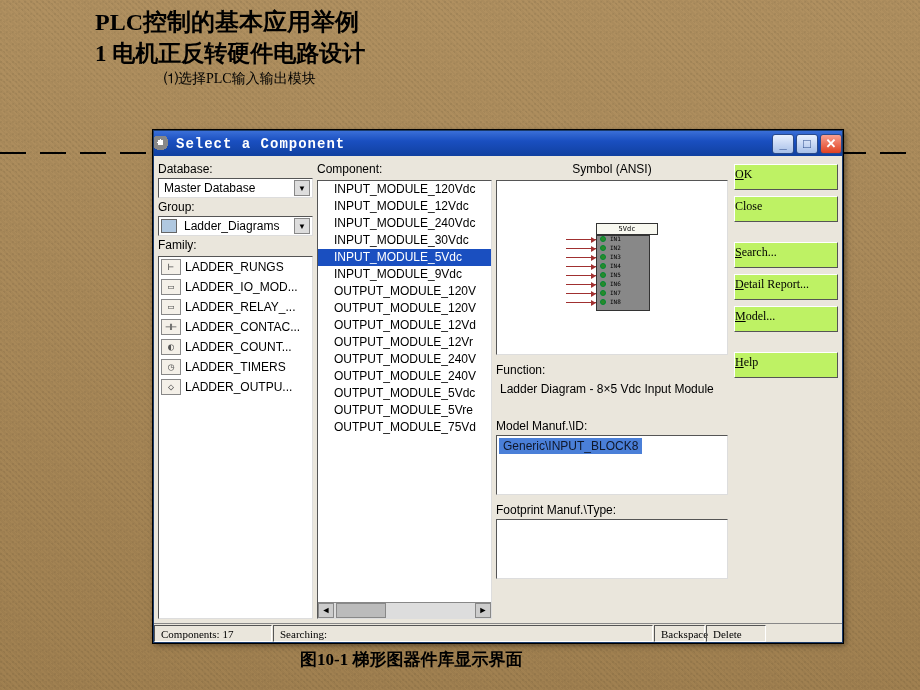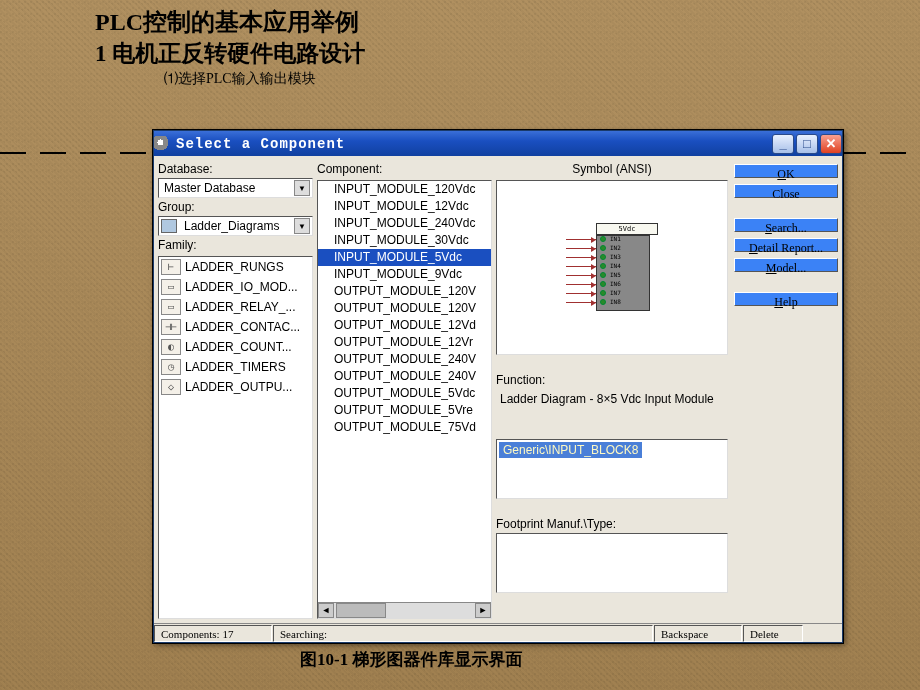"OK" .btn { background: #3b82f6 -> #bef264; height: 14px -> 26px; text-align: center -> none }
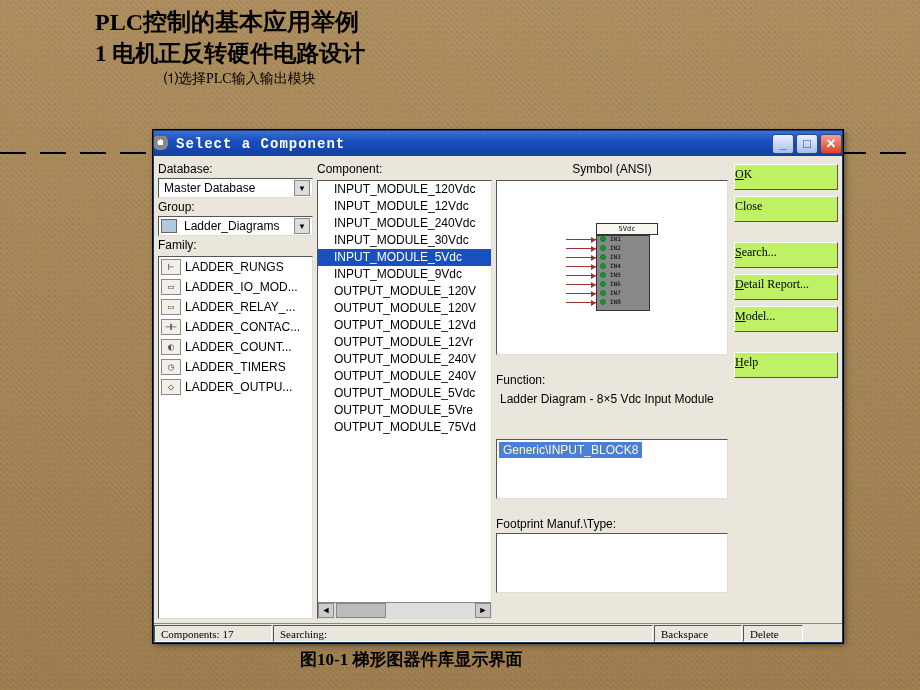"Function:" .sect { margin-top: 16px -> 6px }
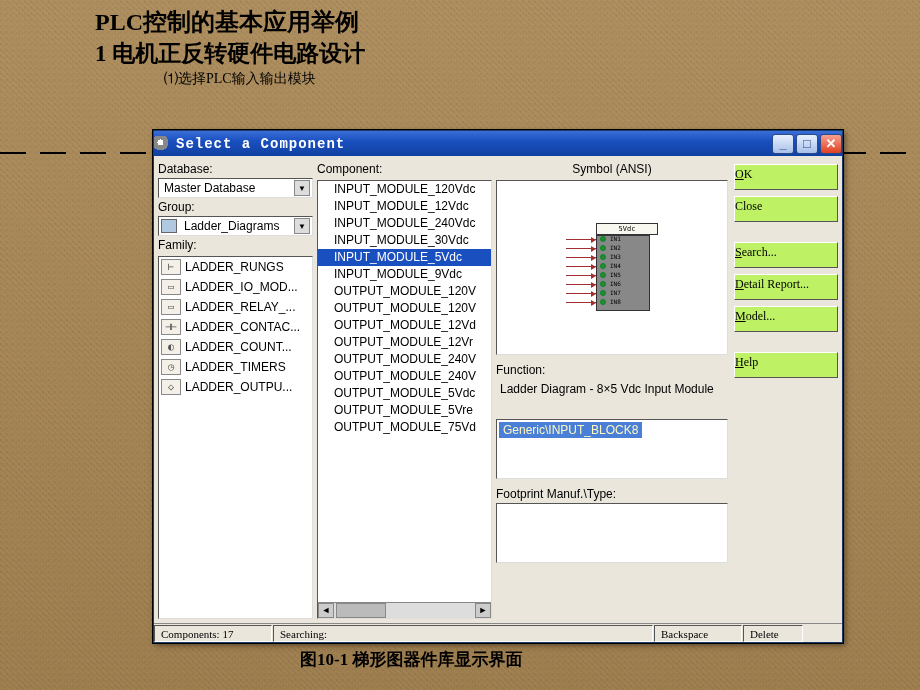"Model Manuf.\ID:" div.lbl { html: none -> <div>Model Manuf.\ID:</div> }
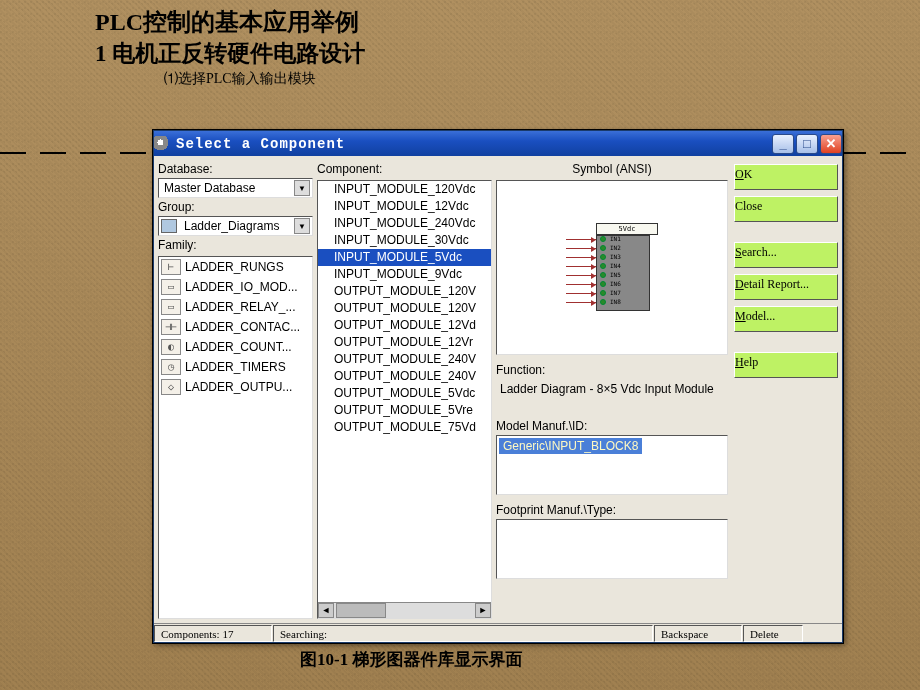"Generic\INPUT_BLOCK8" .modelbox .sel { color: #fef9c3 -> #0f172a }
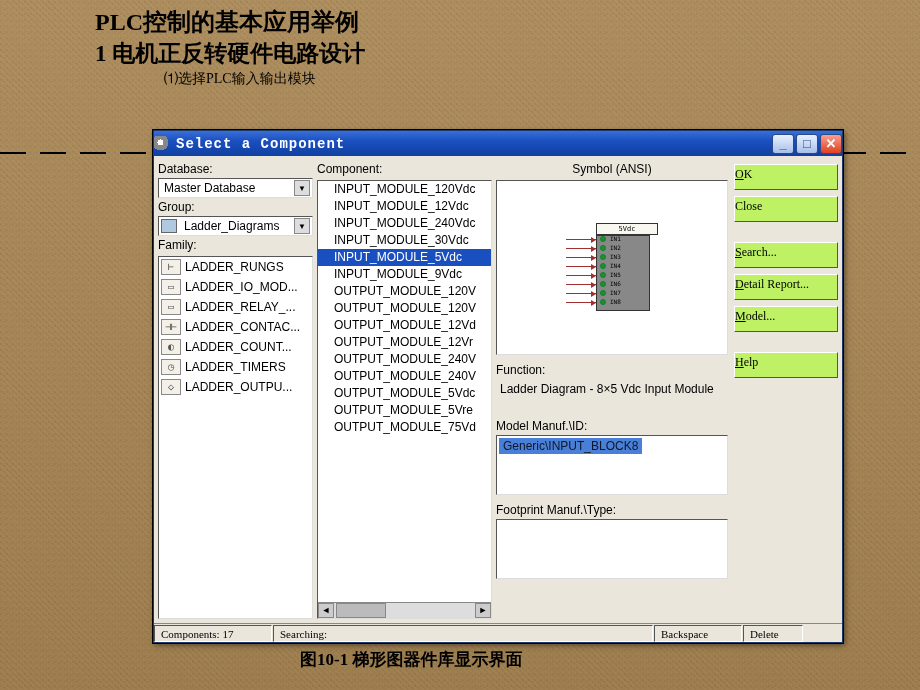"Backspace" .status .cell.s3 { width: 88px -> 51px }
